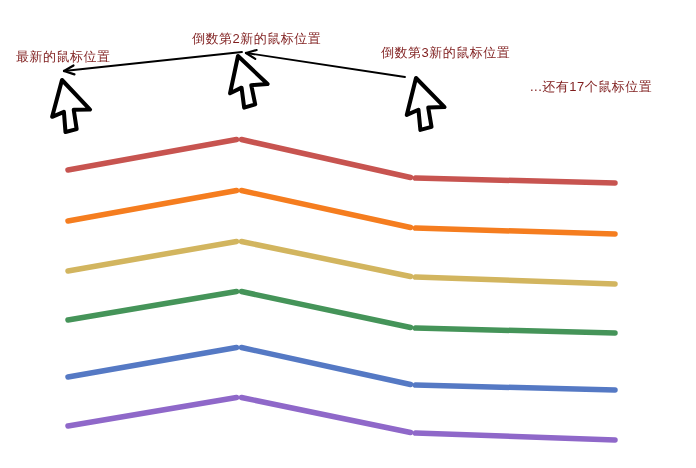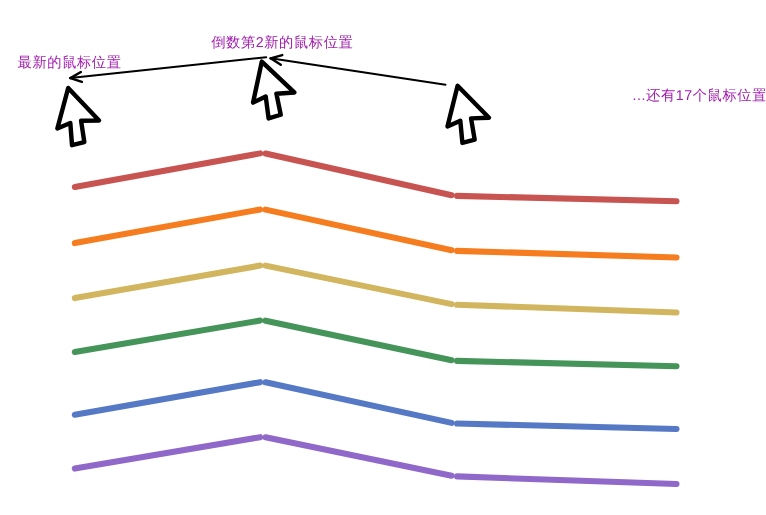"倒数第2新的鼠标位置" .anno-label { color: #a21caf -> #7f1d1d }
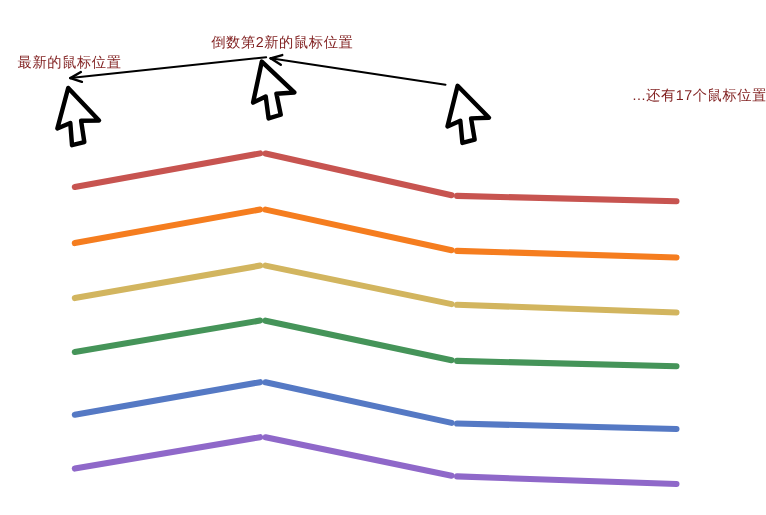"倒数第3新的鼠标位置" div.anno-label { html: none -> <div>倒数第3新的鼠标位置</div> }
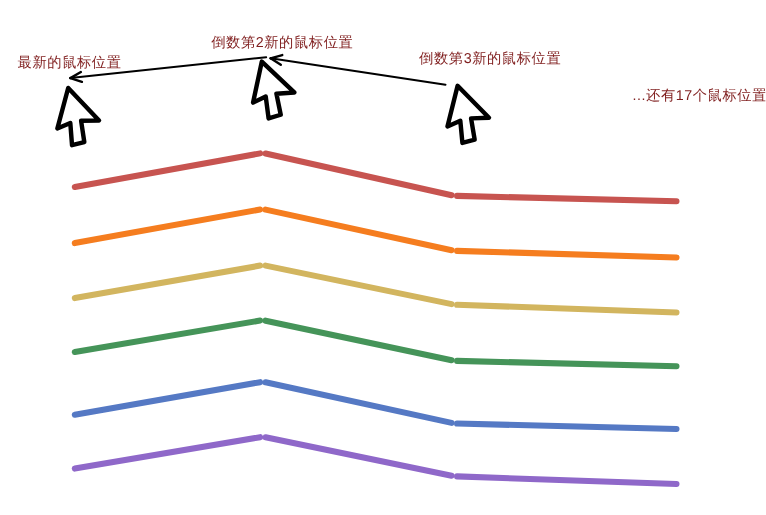"...还有17个鼠标位置" .label-more { left: 575px -> 530px }
